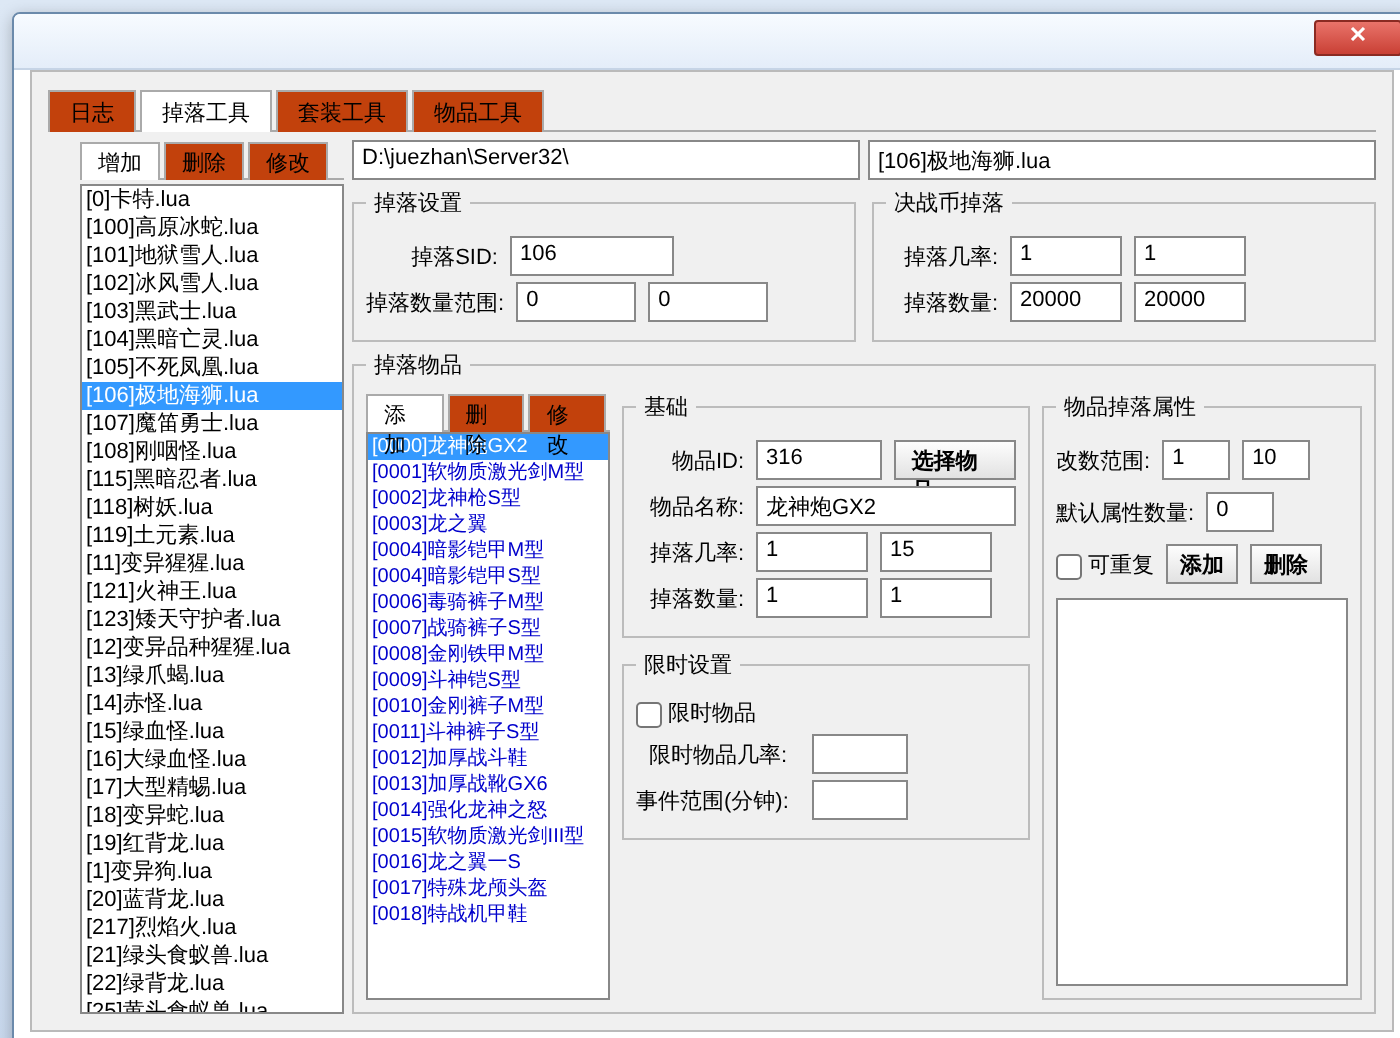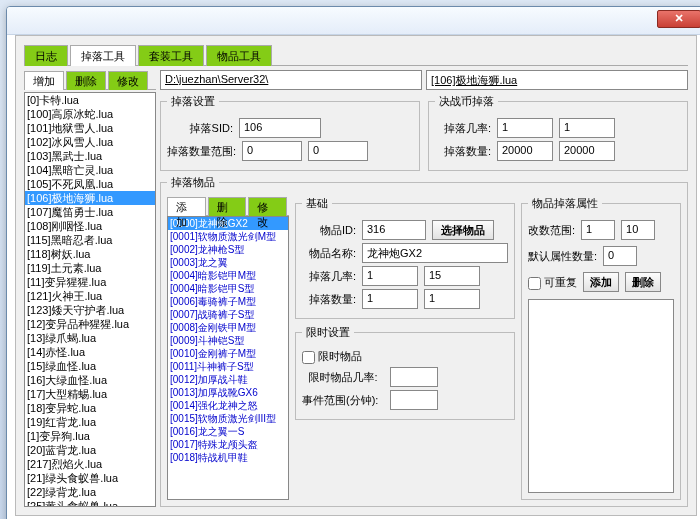"日志" .tab { background: #84cc16 -> #c2410c }
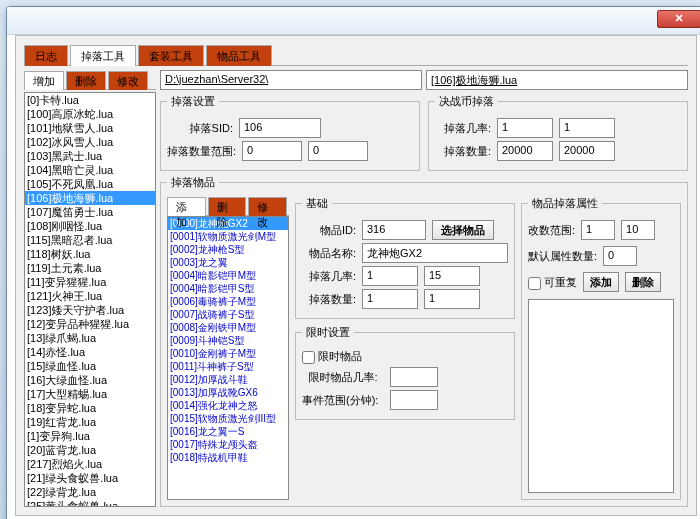"增加" .left-pane { margin-left: none -> 16px }
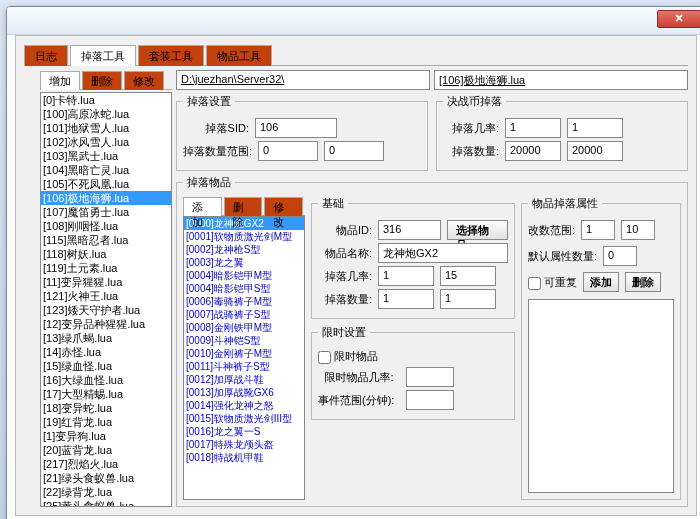"D:\juezhan\Server32\" .path-row { text-decoration: underline -> none }
